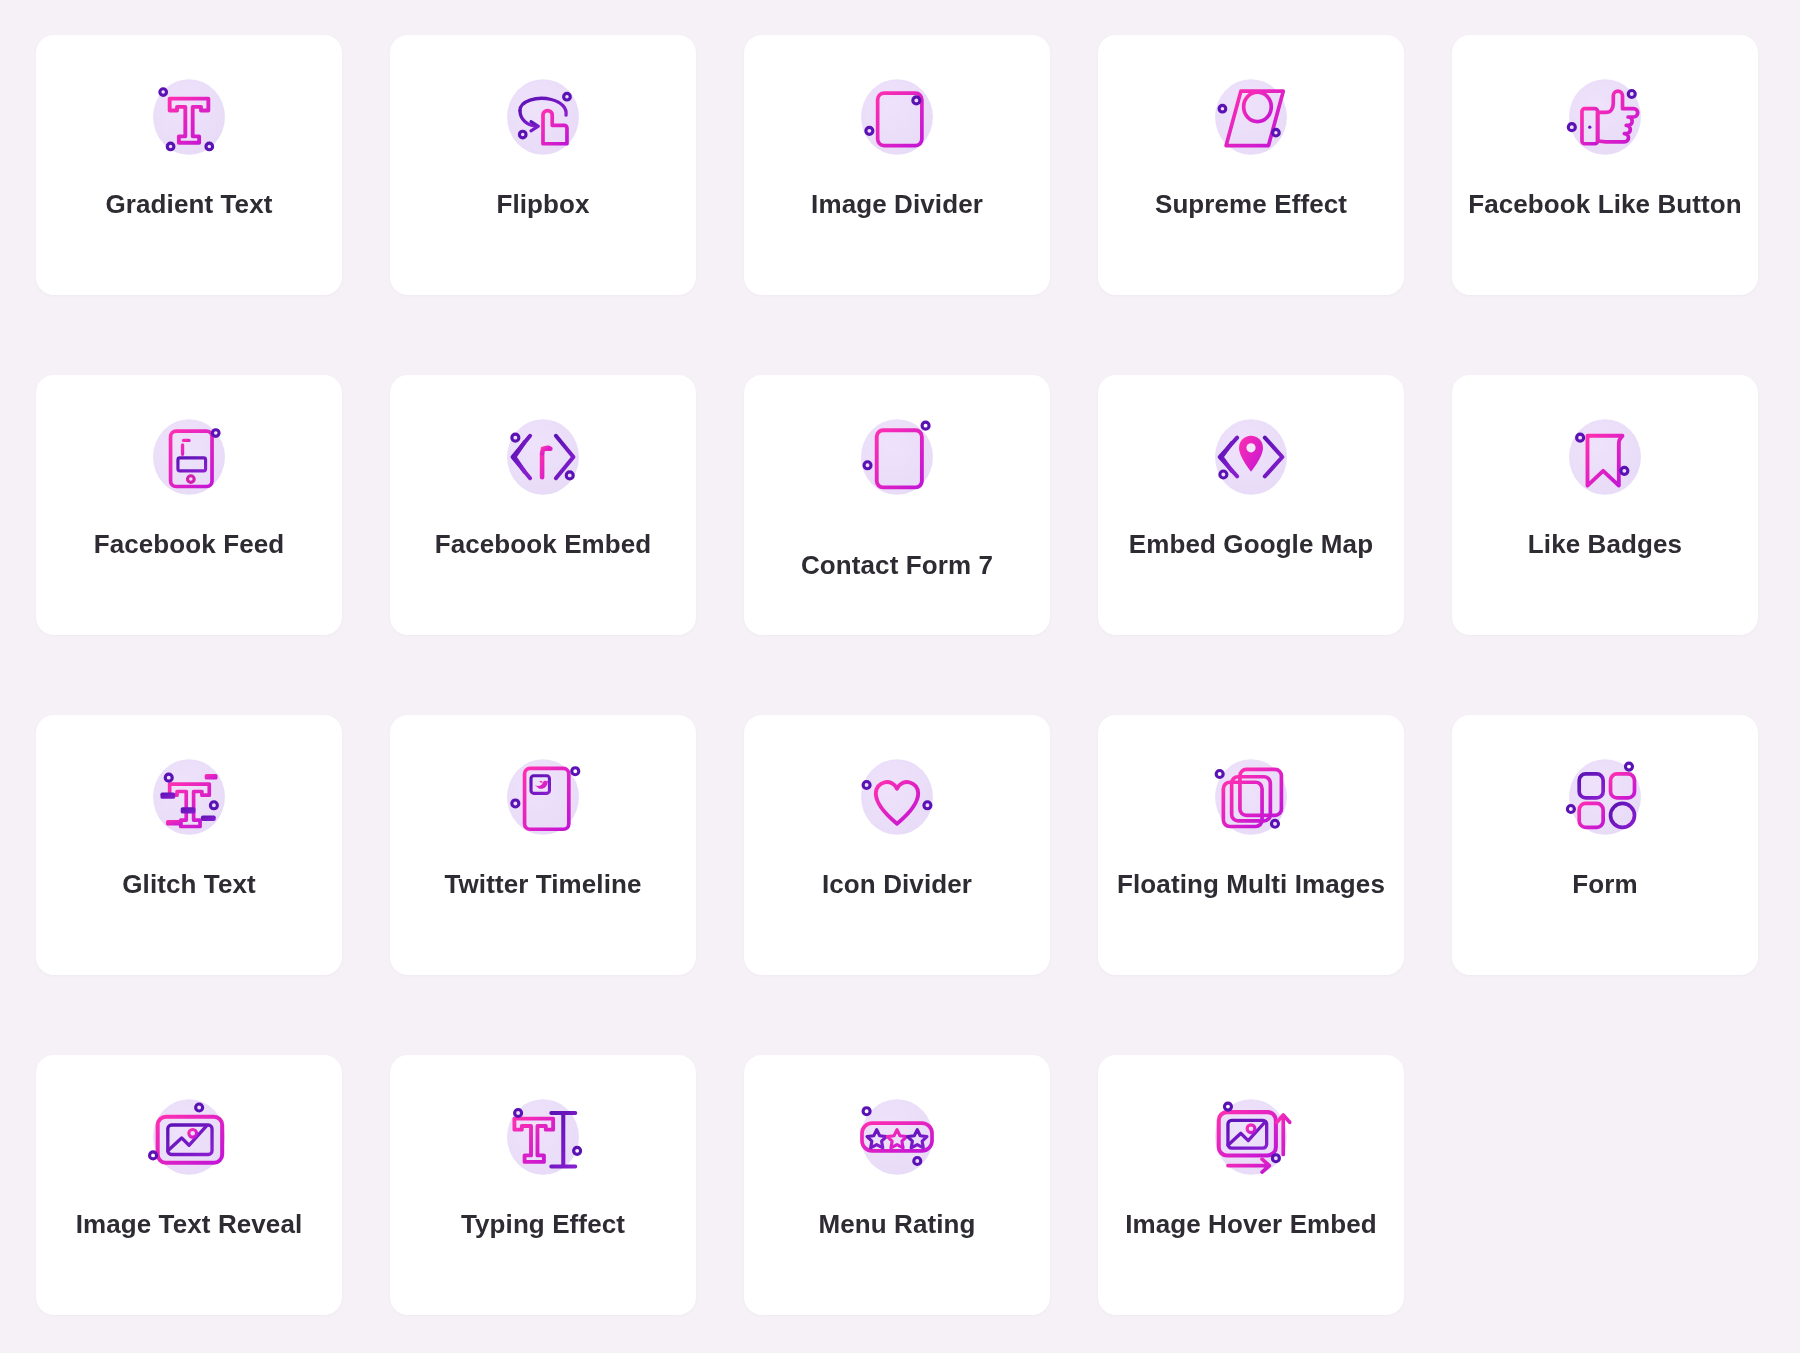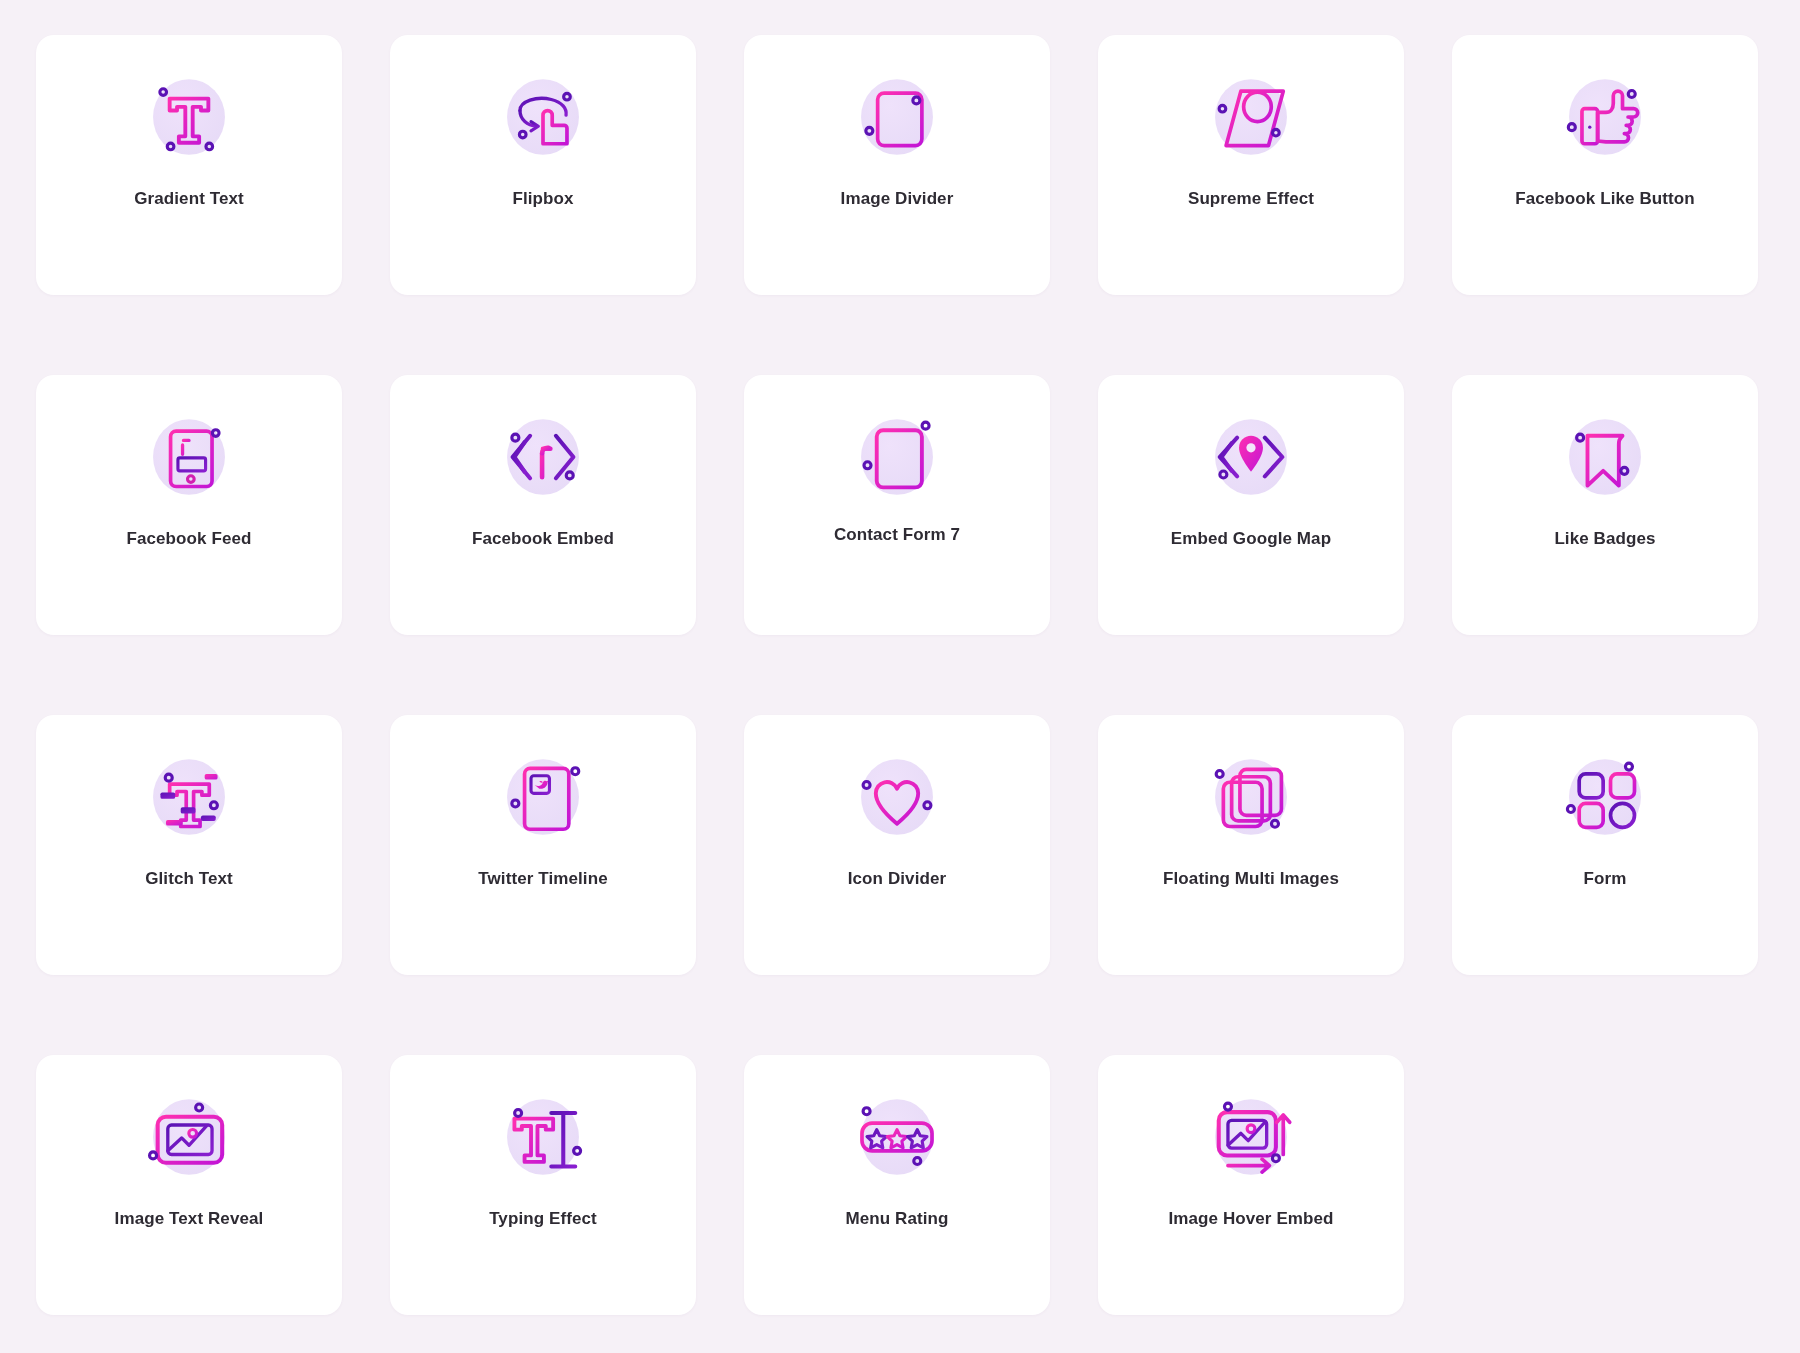"Gradient Text" .card-label { font-size: 17px -> 26px }
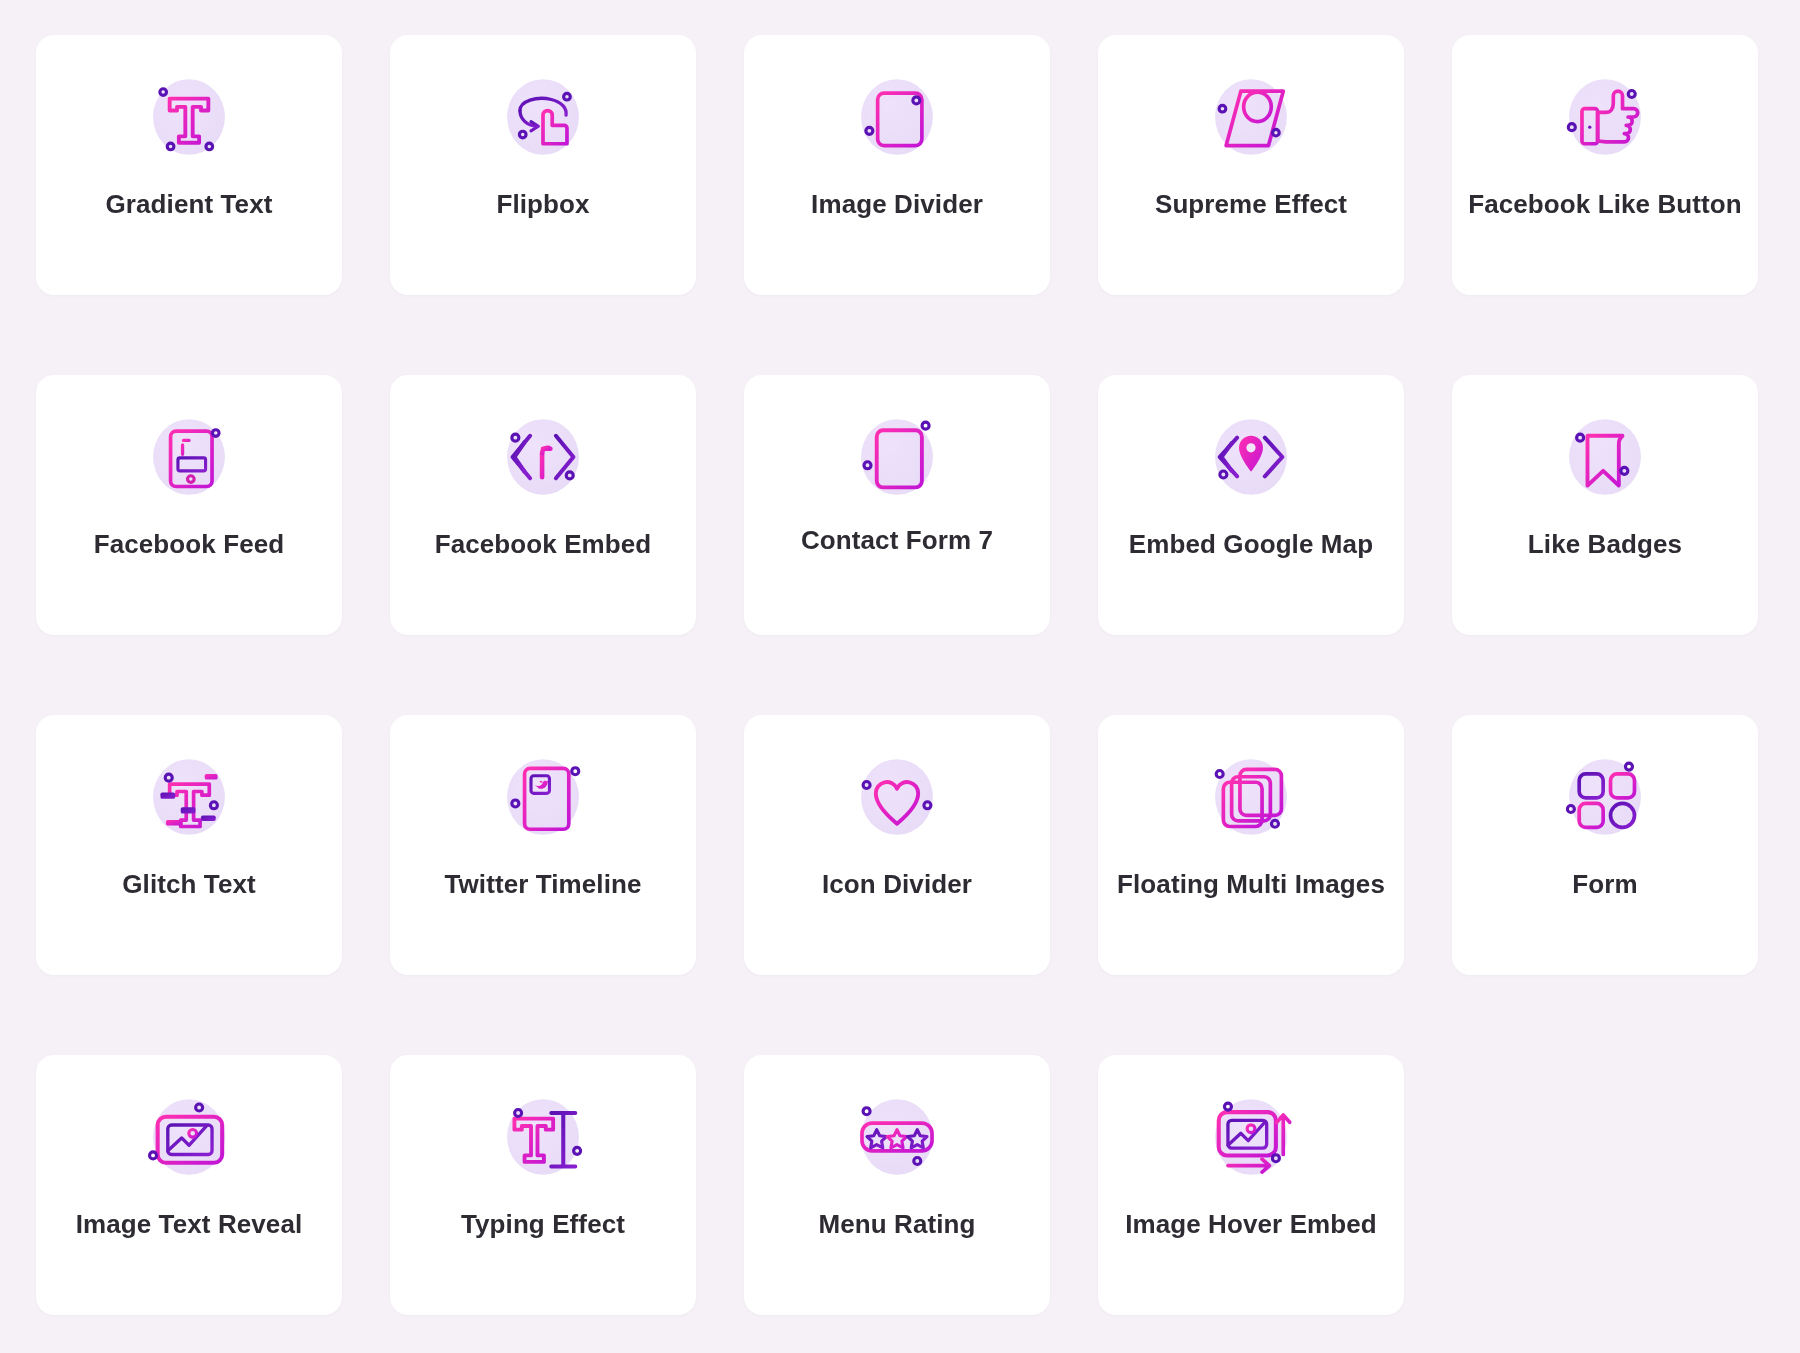"Contact Form 7" .card.label-low .card-label { margin-top: 20px -> 45px }
